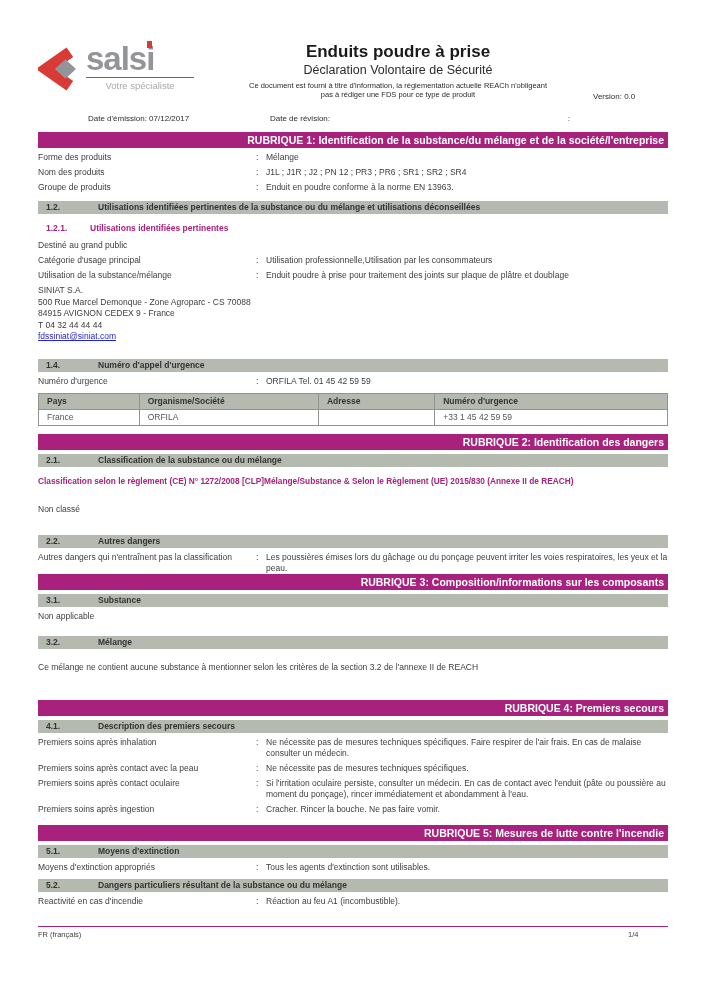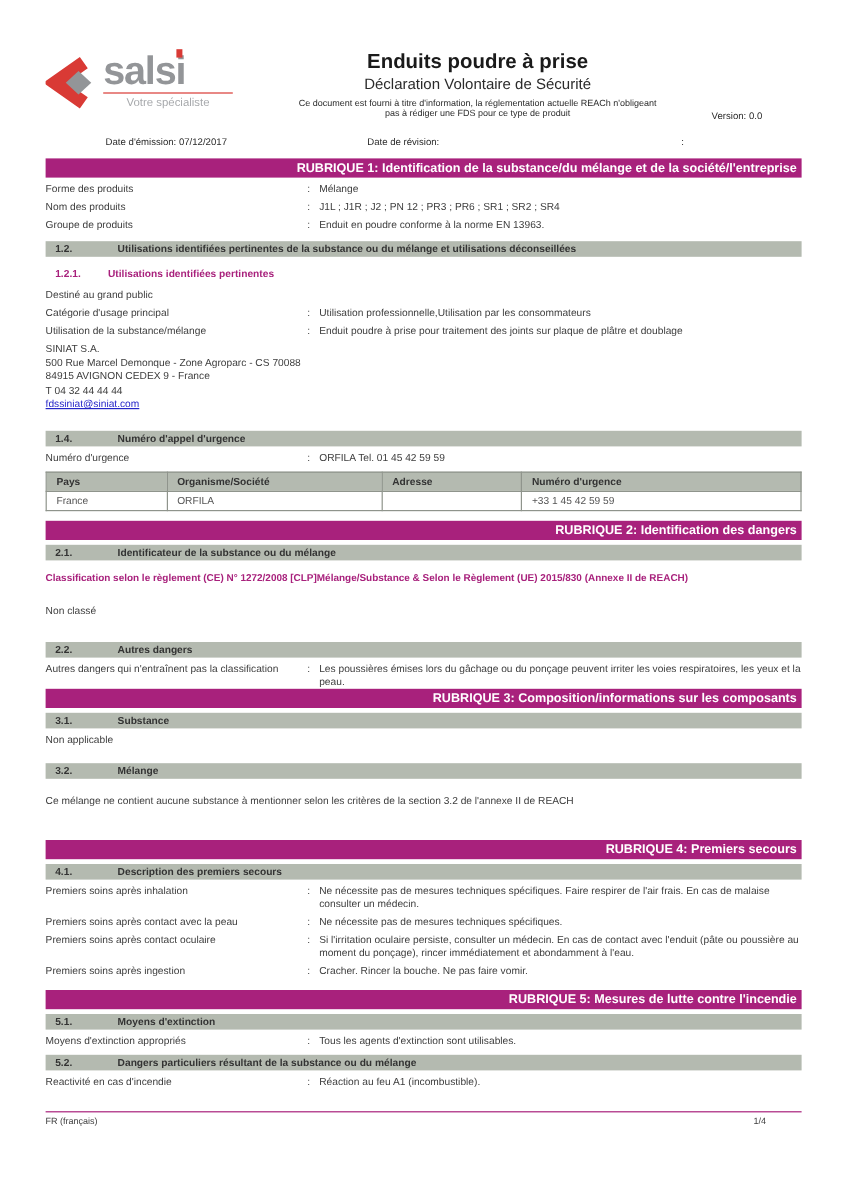"Date d'émission: 07/12/2017" .date-emission { width: 218px -> 182px }
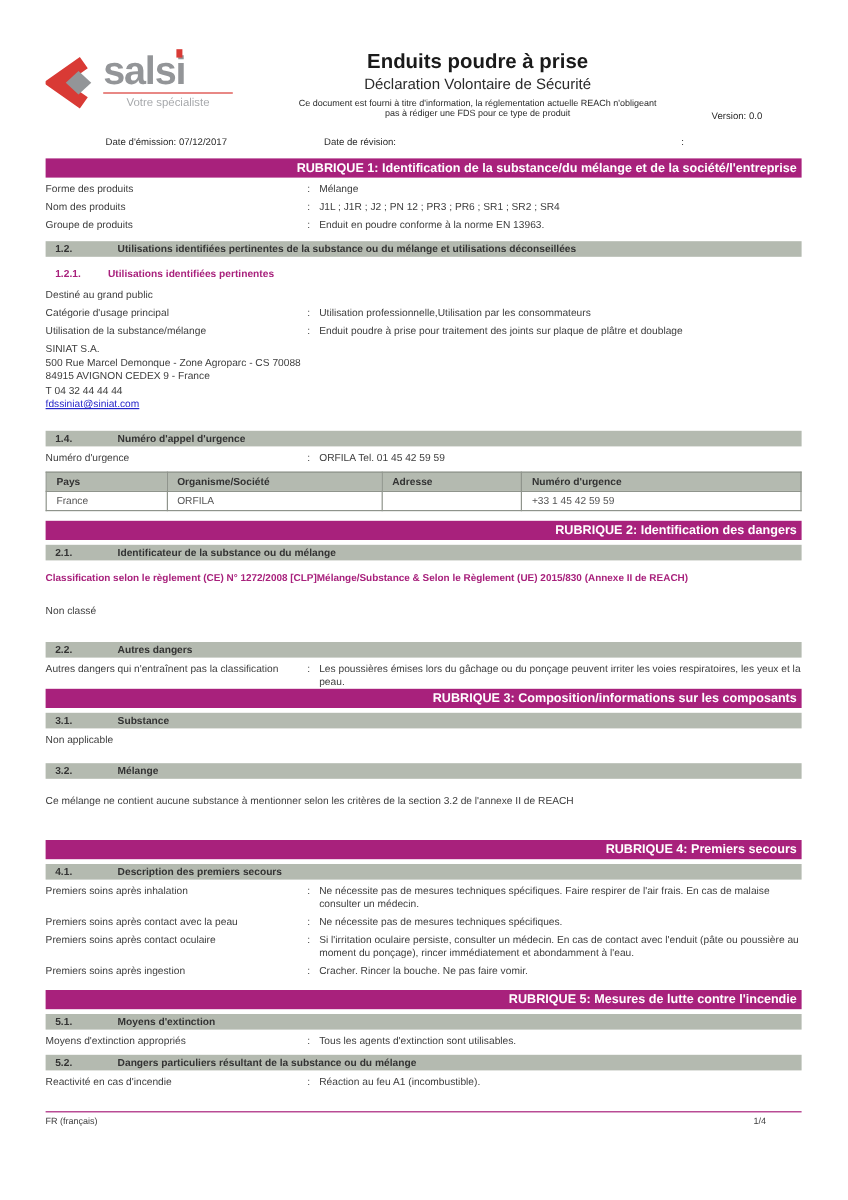"Identificateur de la substance ou" span { text: Identificateur -> Classification }
